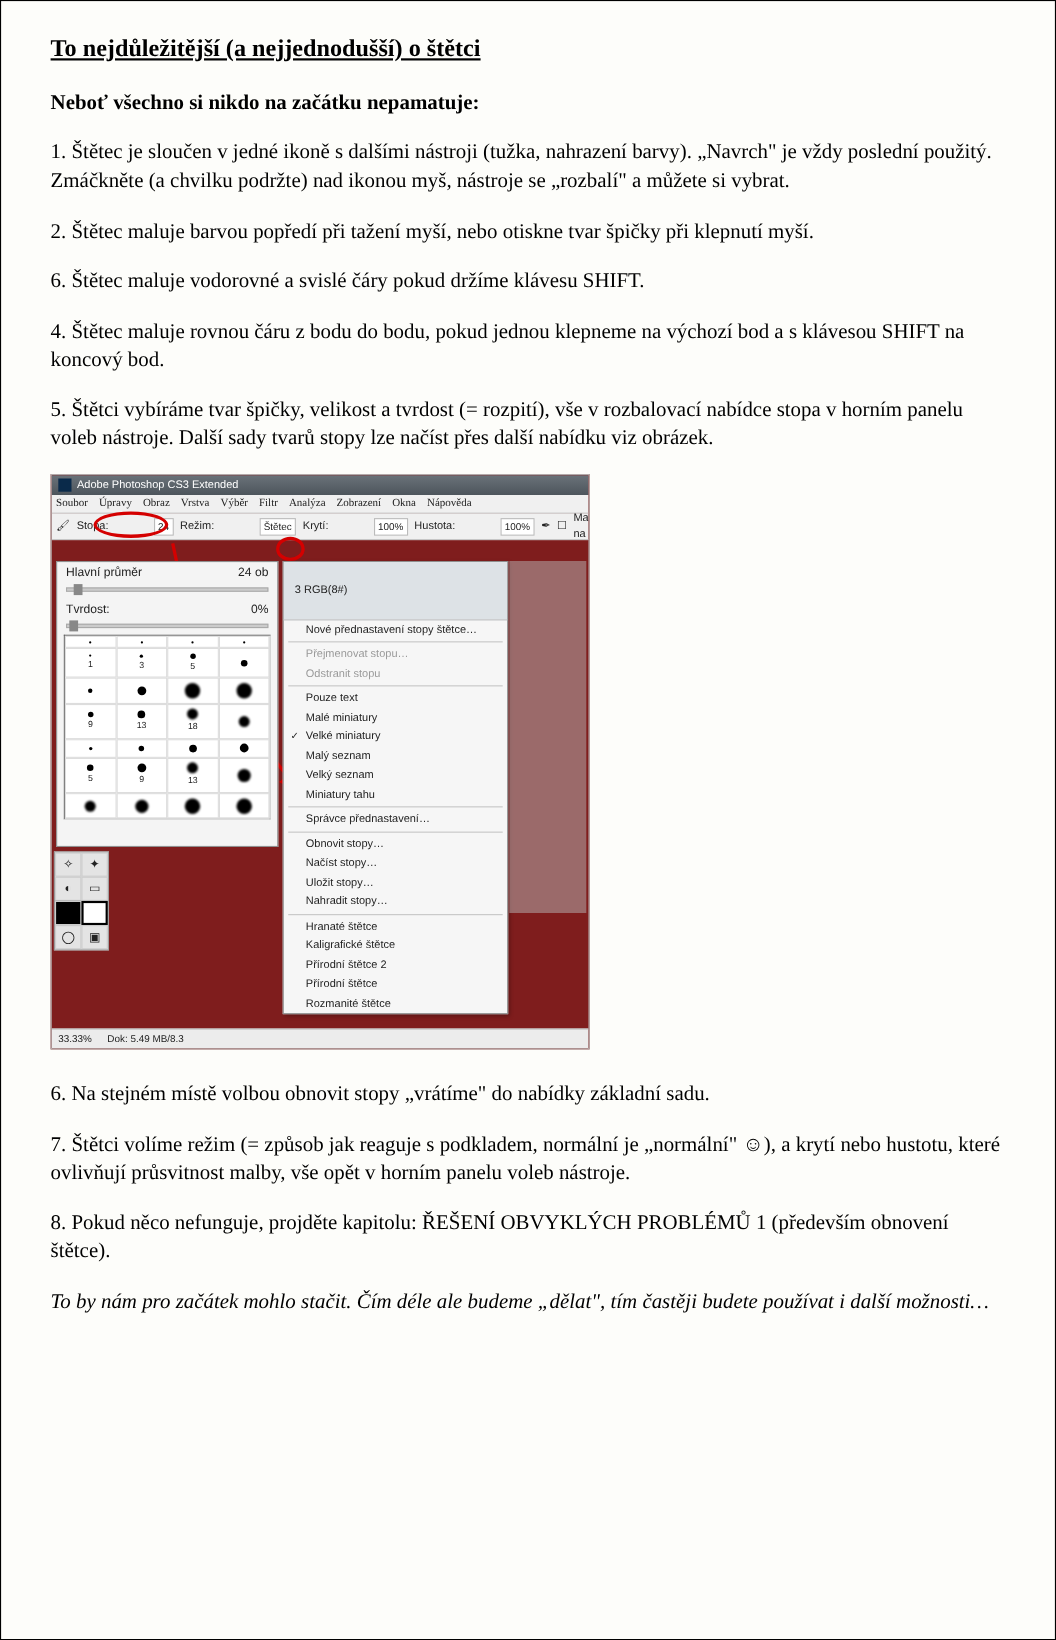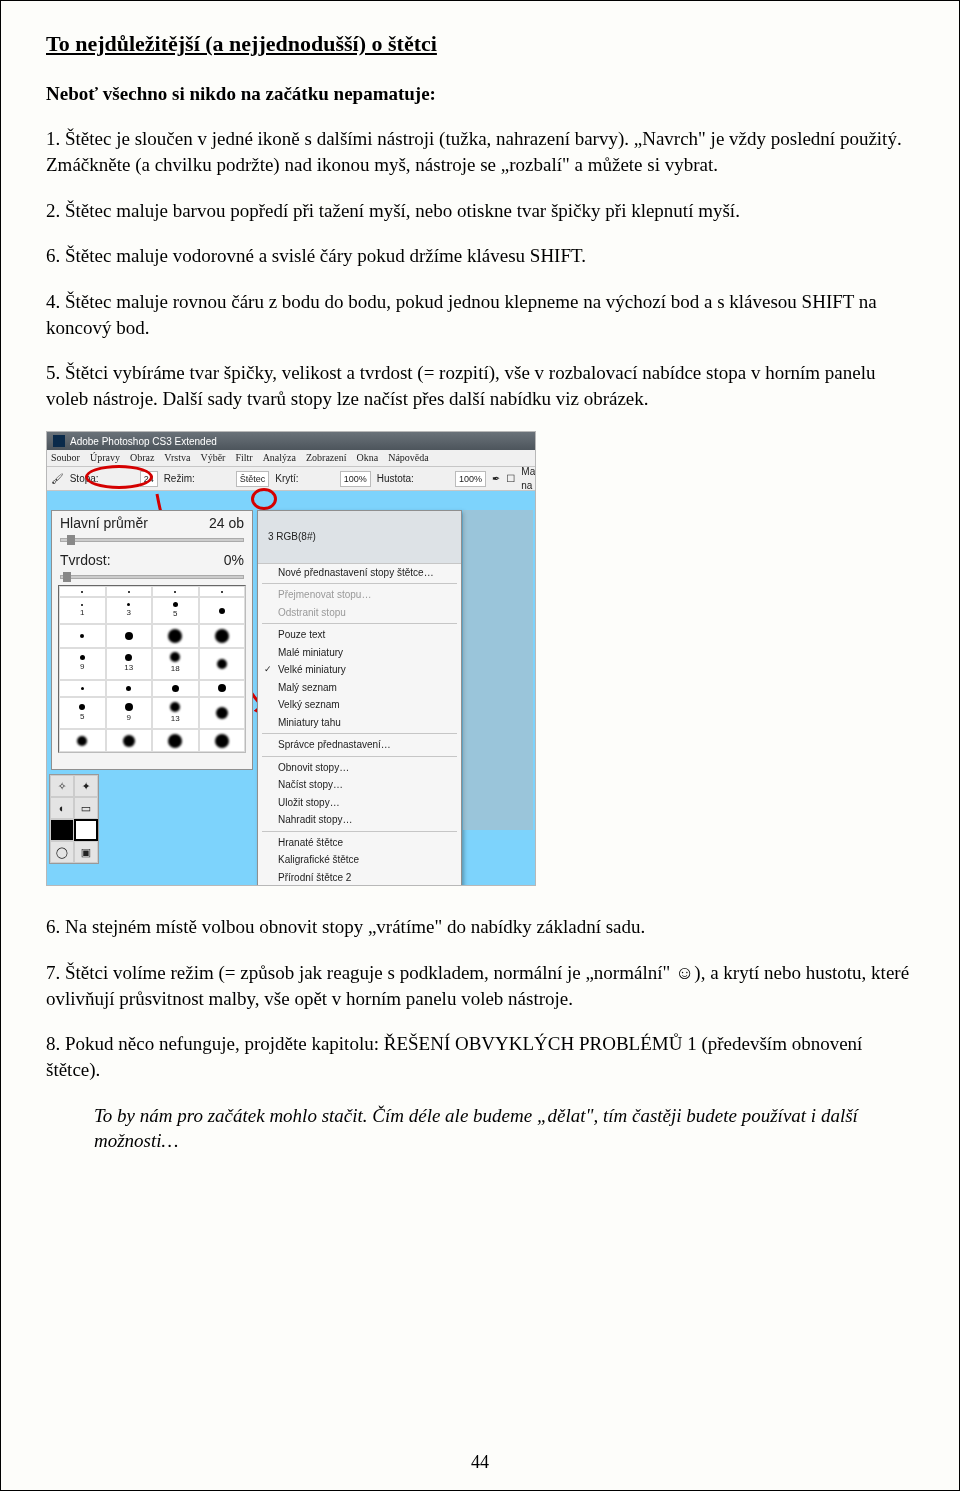"Adobe Photoshop CS3 Extended" .screenshot { background: #7dd3fc -> #7f1d1d; height: 455px -> 523px }
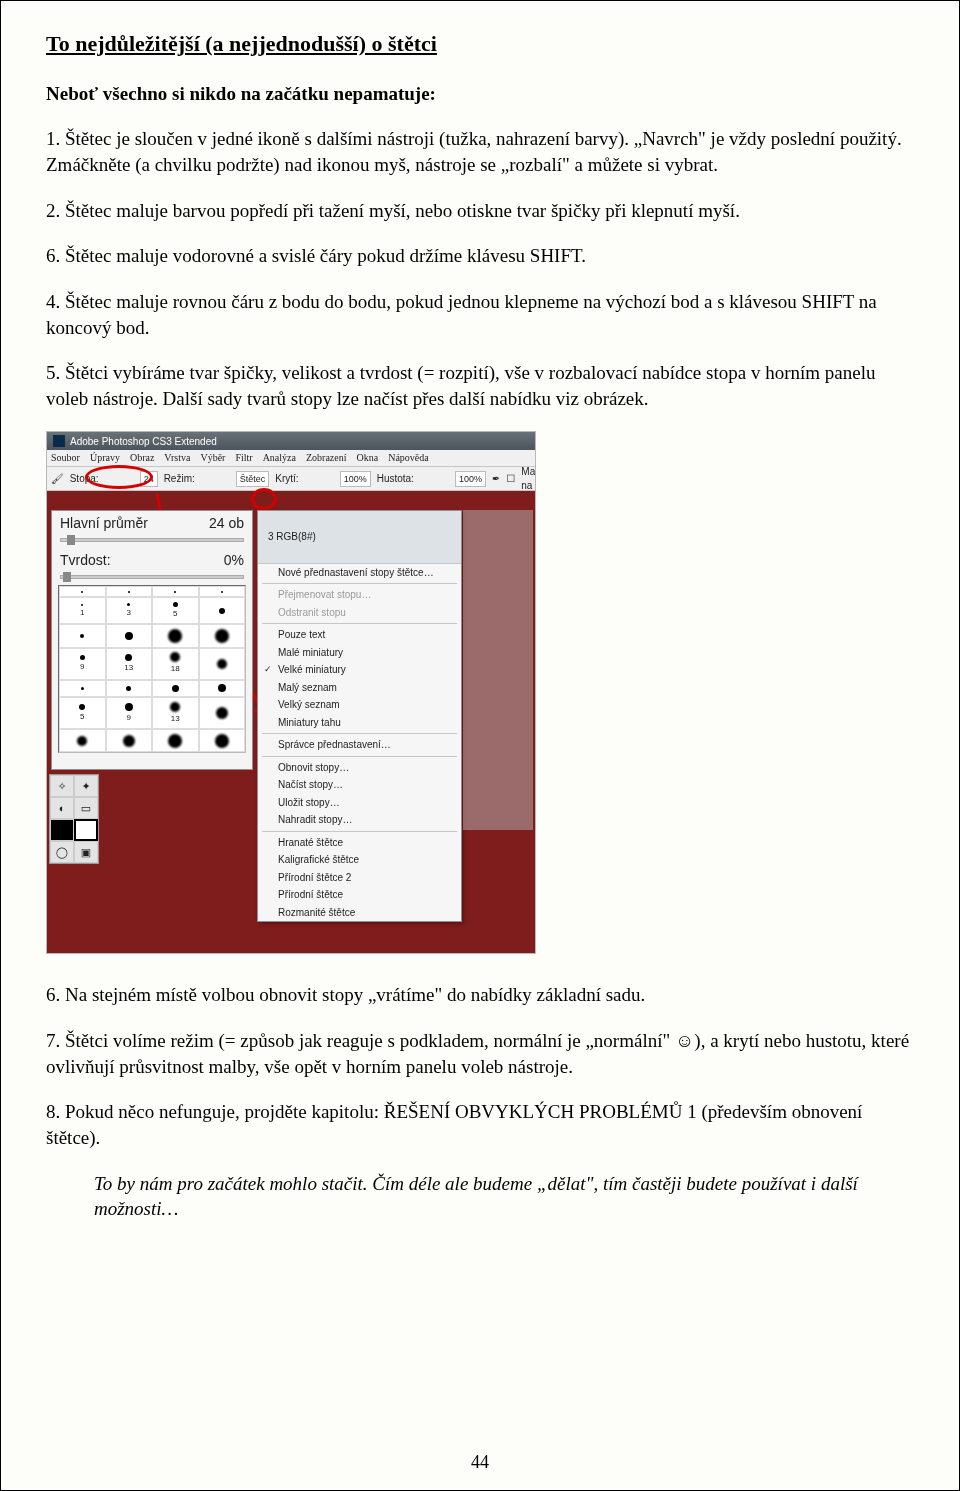"Hlavní průměr" .brush-panel .row { font-size: 14px -> 11px }
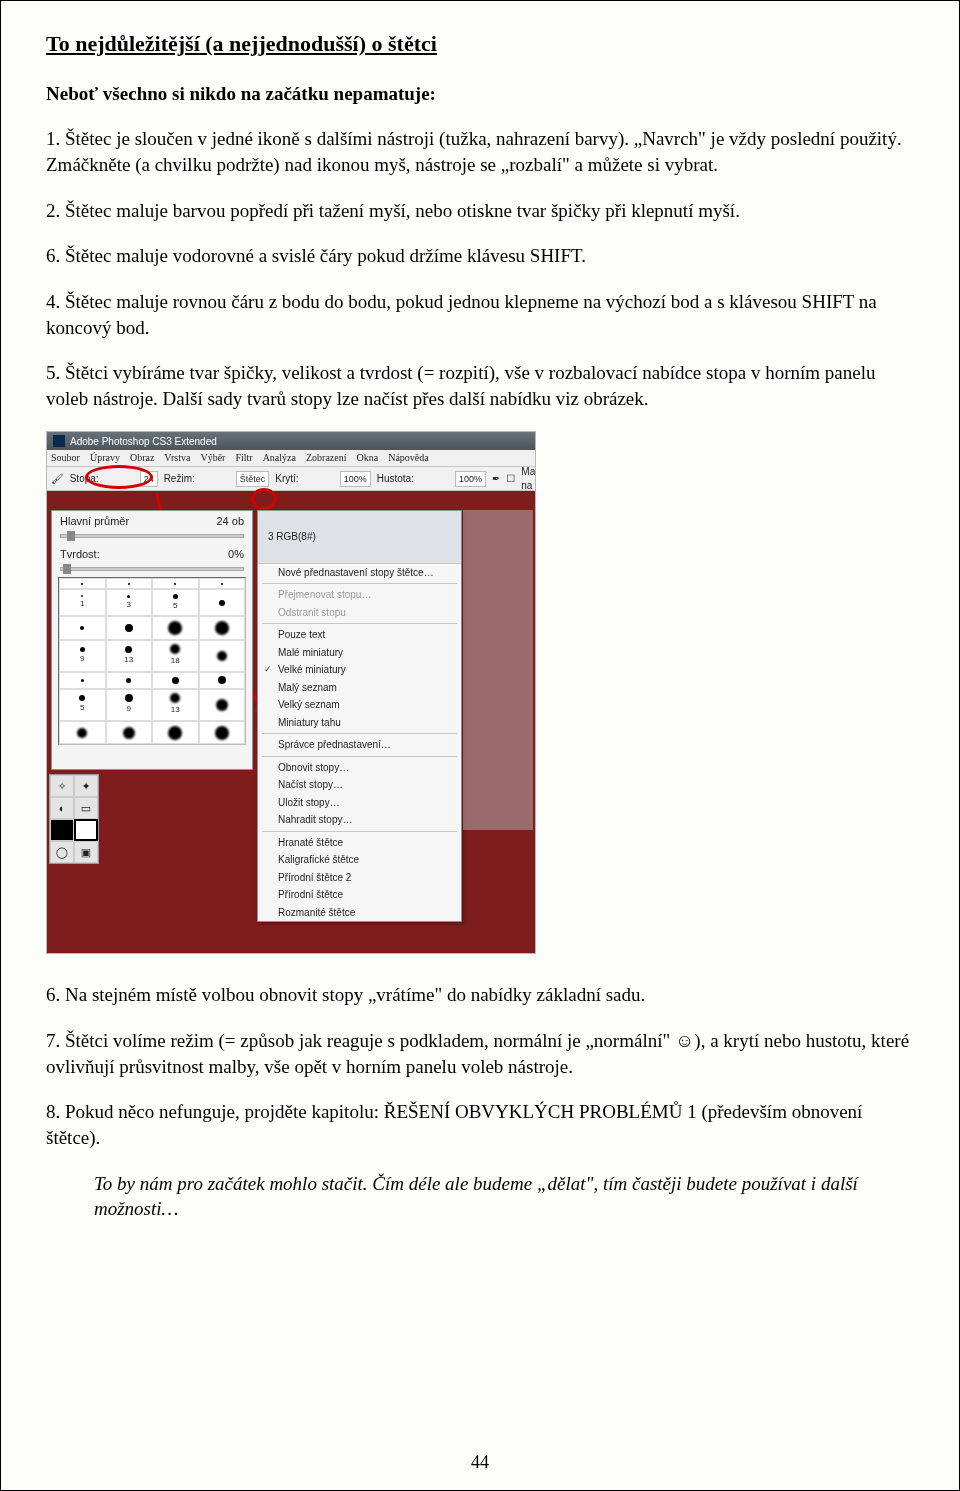"33.33%" div.status-bar { html: none -> <div> <span>33.33%</span> <span>Dok: 5.49 MB/8.3</span> </div> }
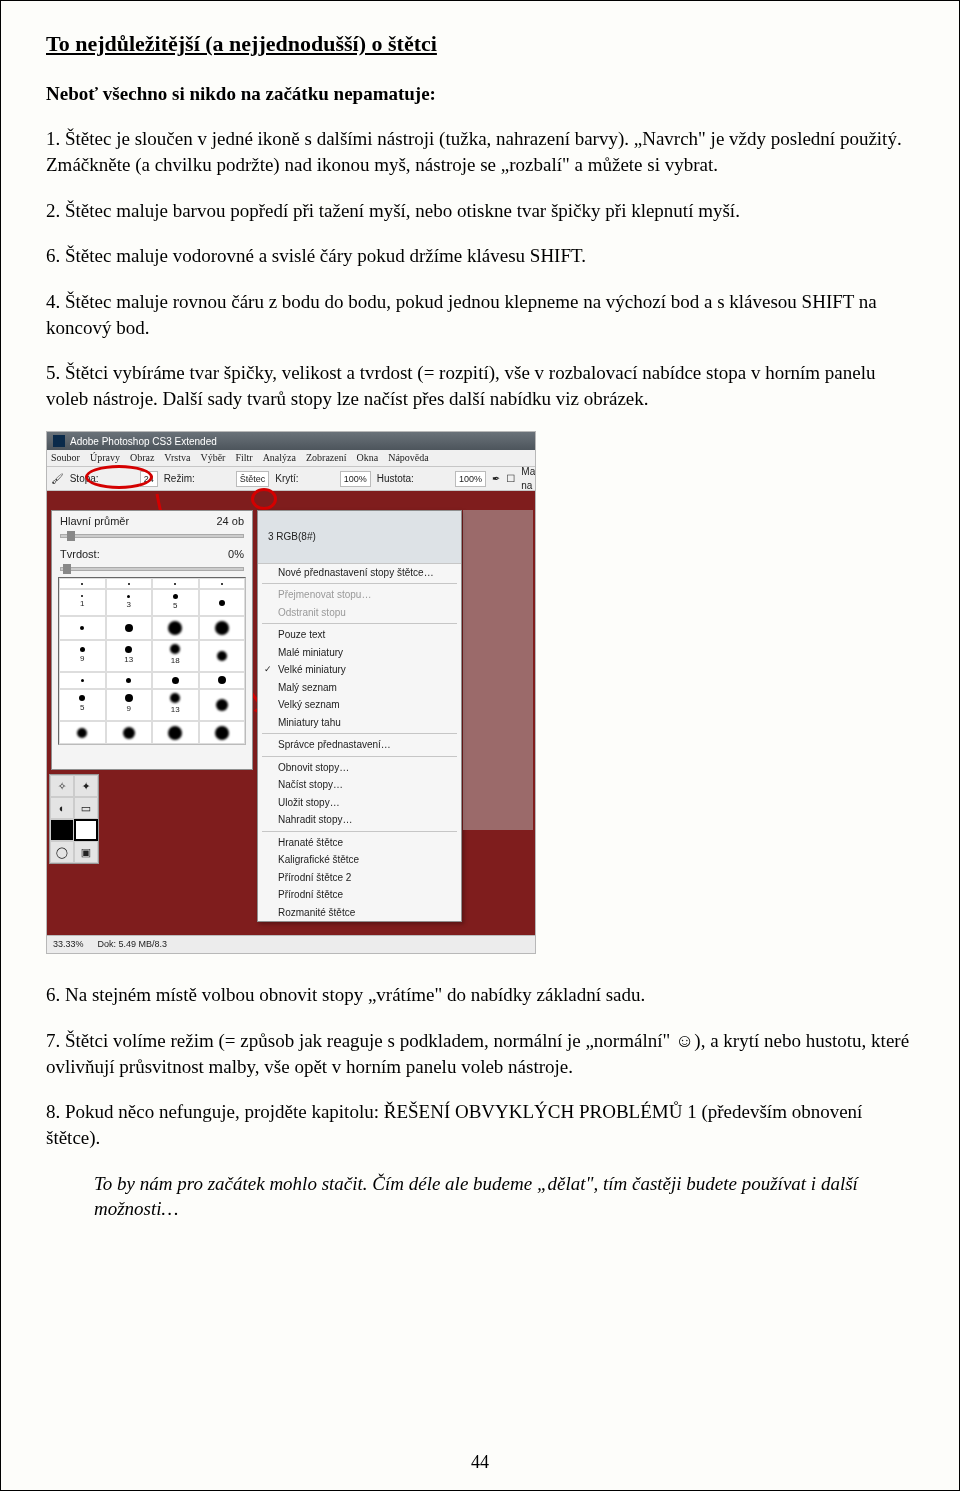"To by nám pro začátek" .italic { margin-left: 48px -> none }
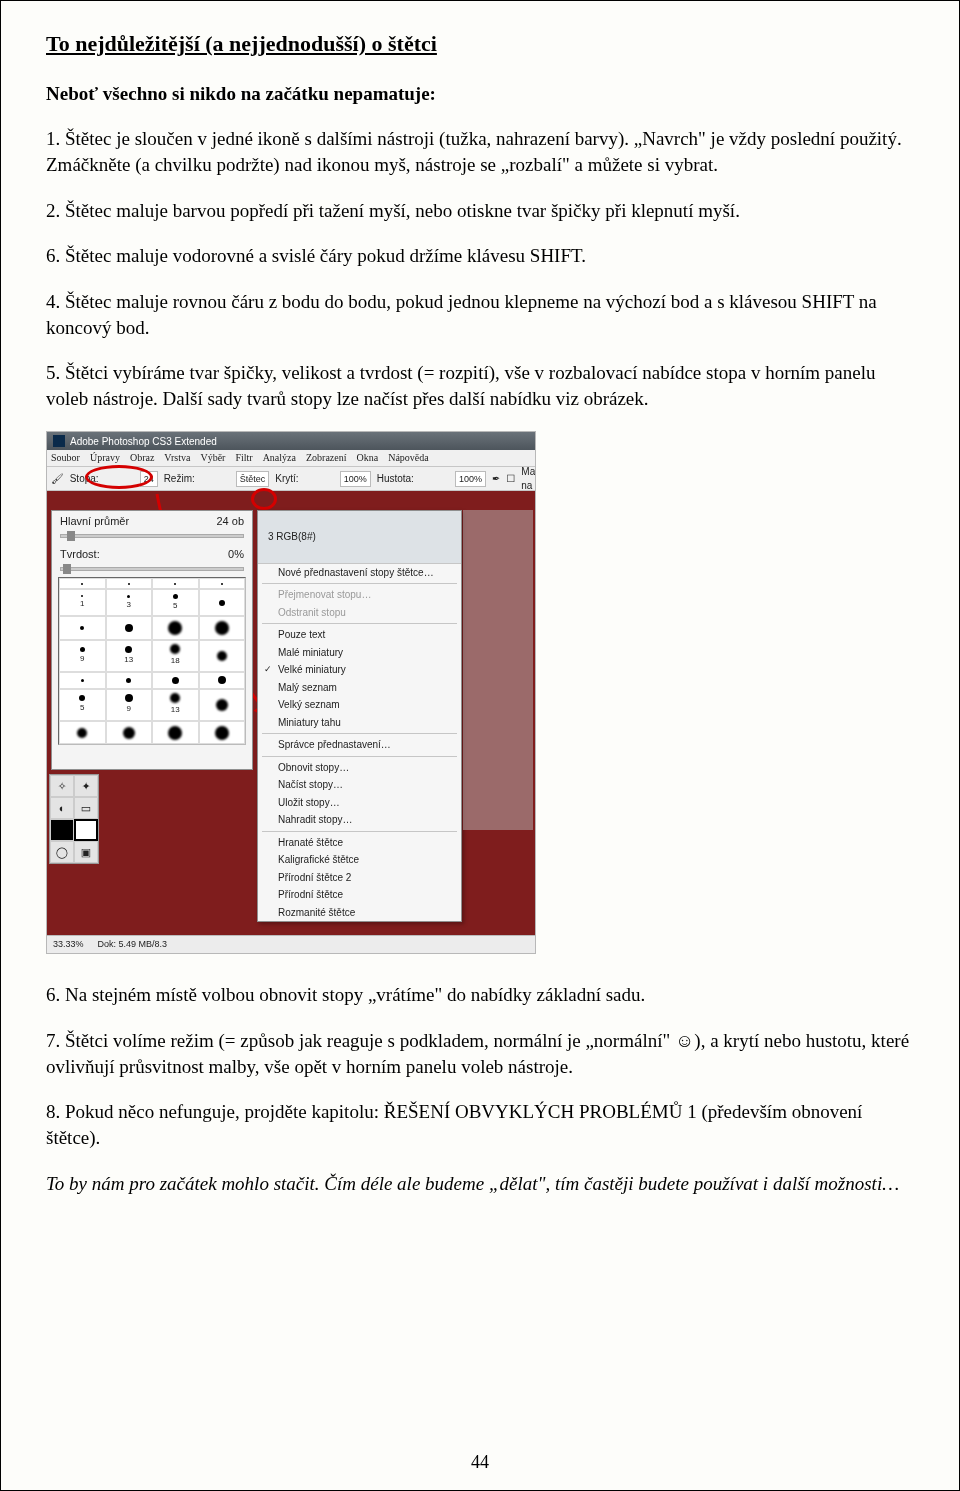"44" div.pg { html: <div>44</div> -> none }
